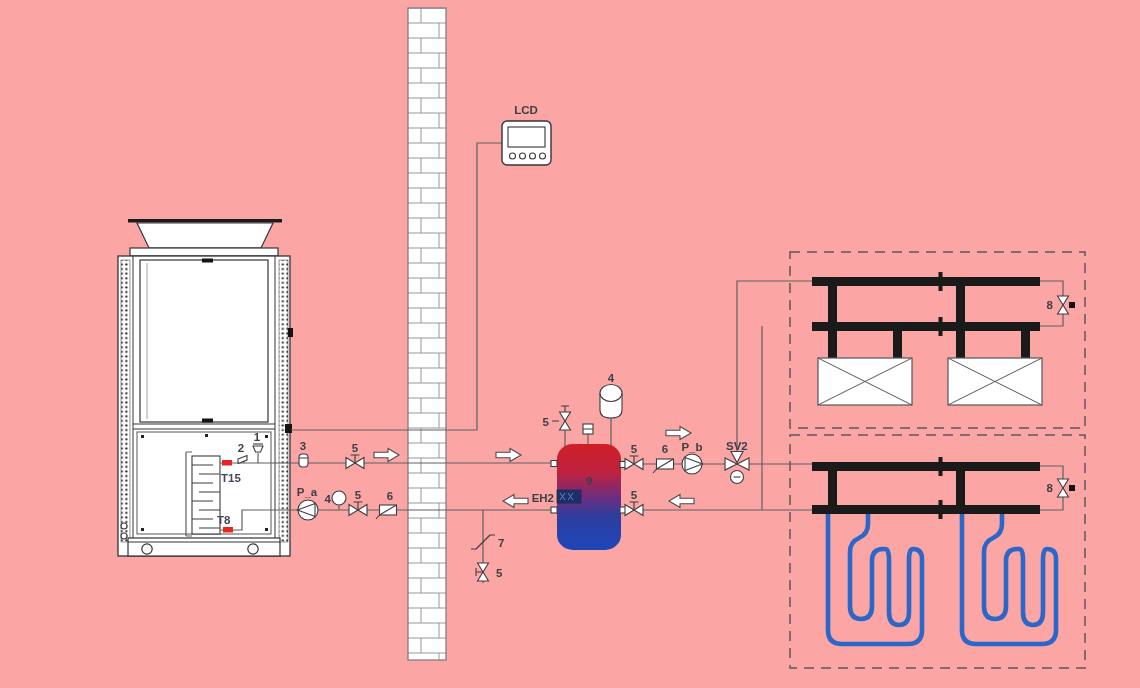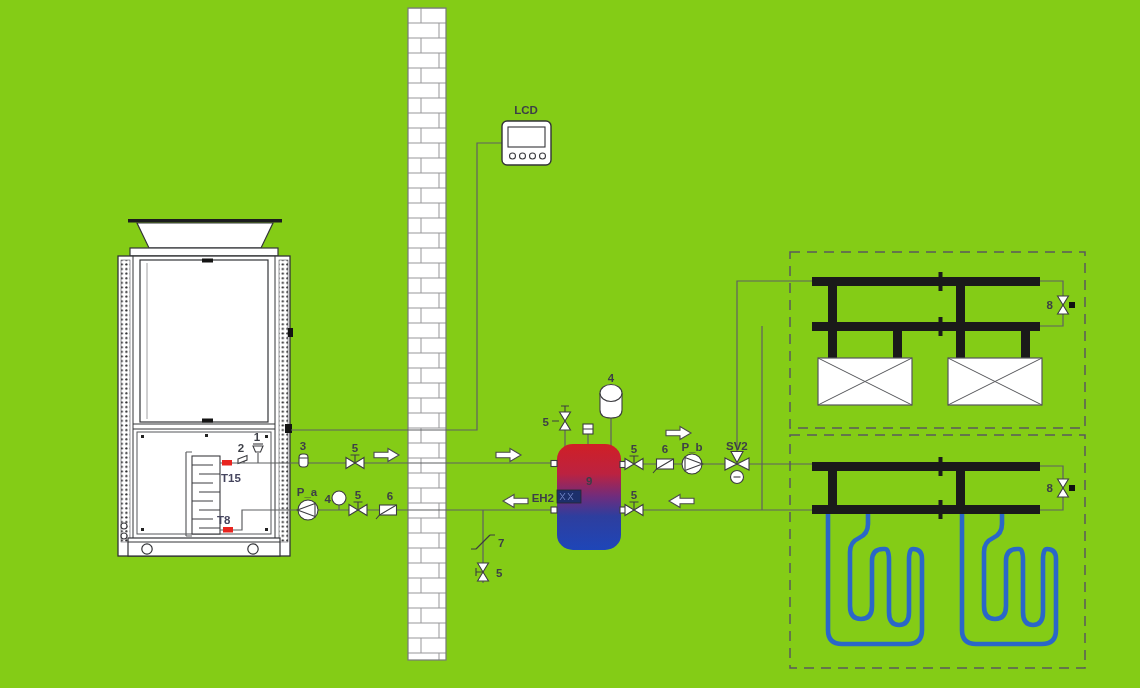"LCD" .stage { background: #84cc16 -> #fca5a5 }
